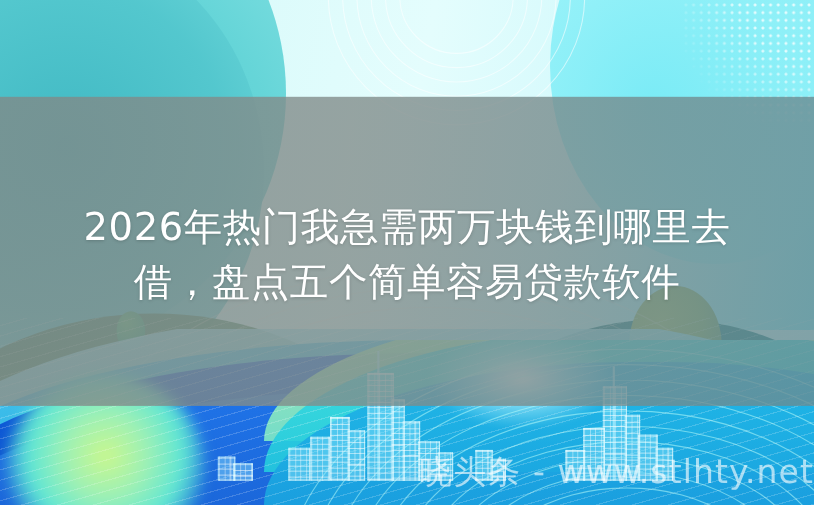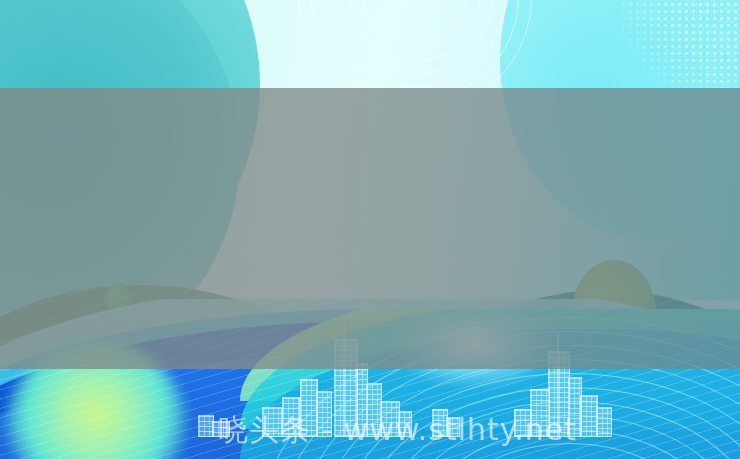"2026年热门我急需两万块钱到哪里去" div.title { html: none -> <div>2026年热门我急需两万块钱到哪里去 借，盘点五个简单容易贷款软件</div> }
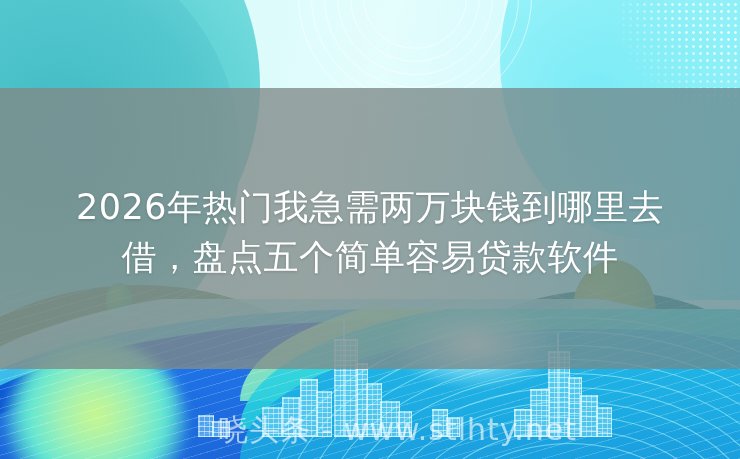"晓头条 - www.stlhty.net" .watermark { text-align: center -> right }
